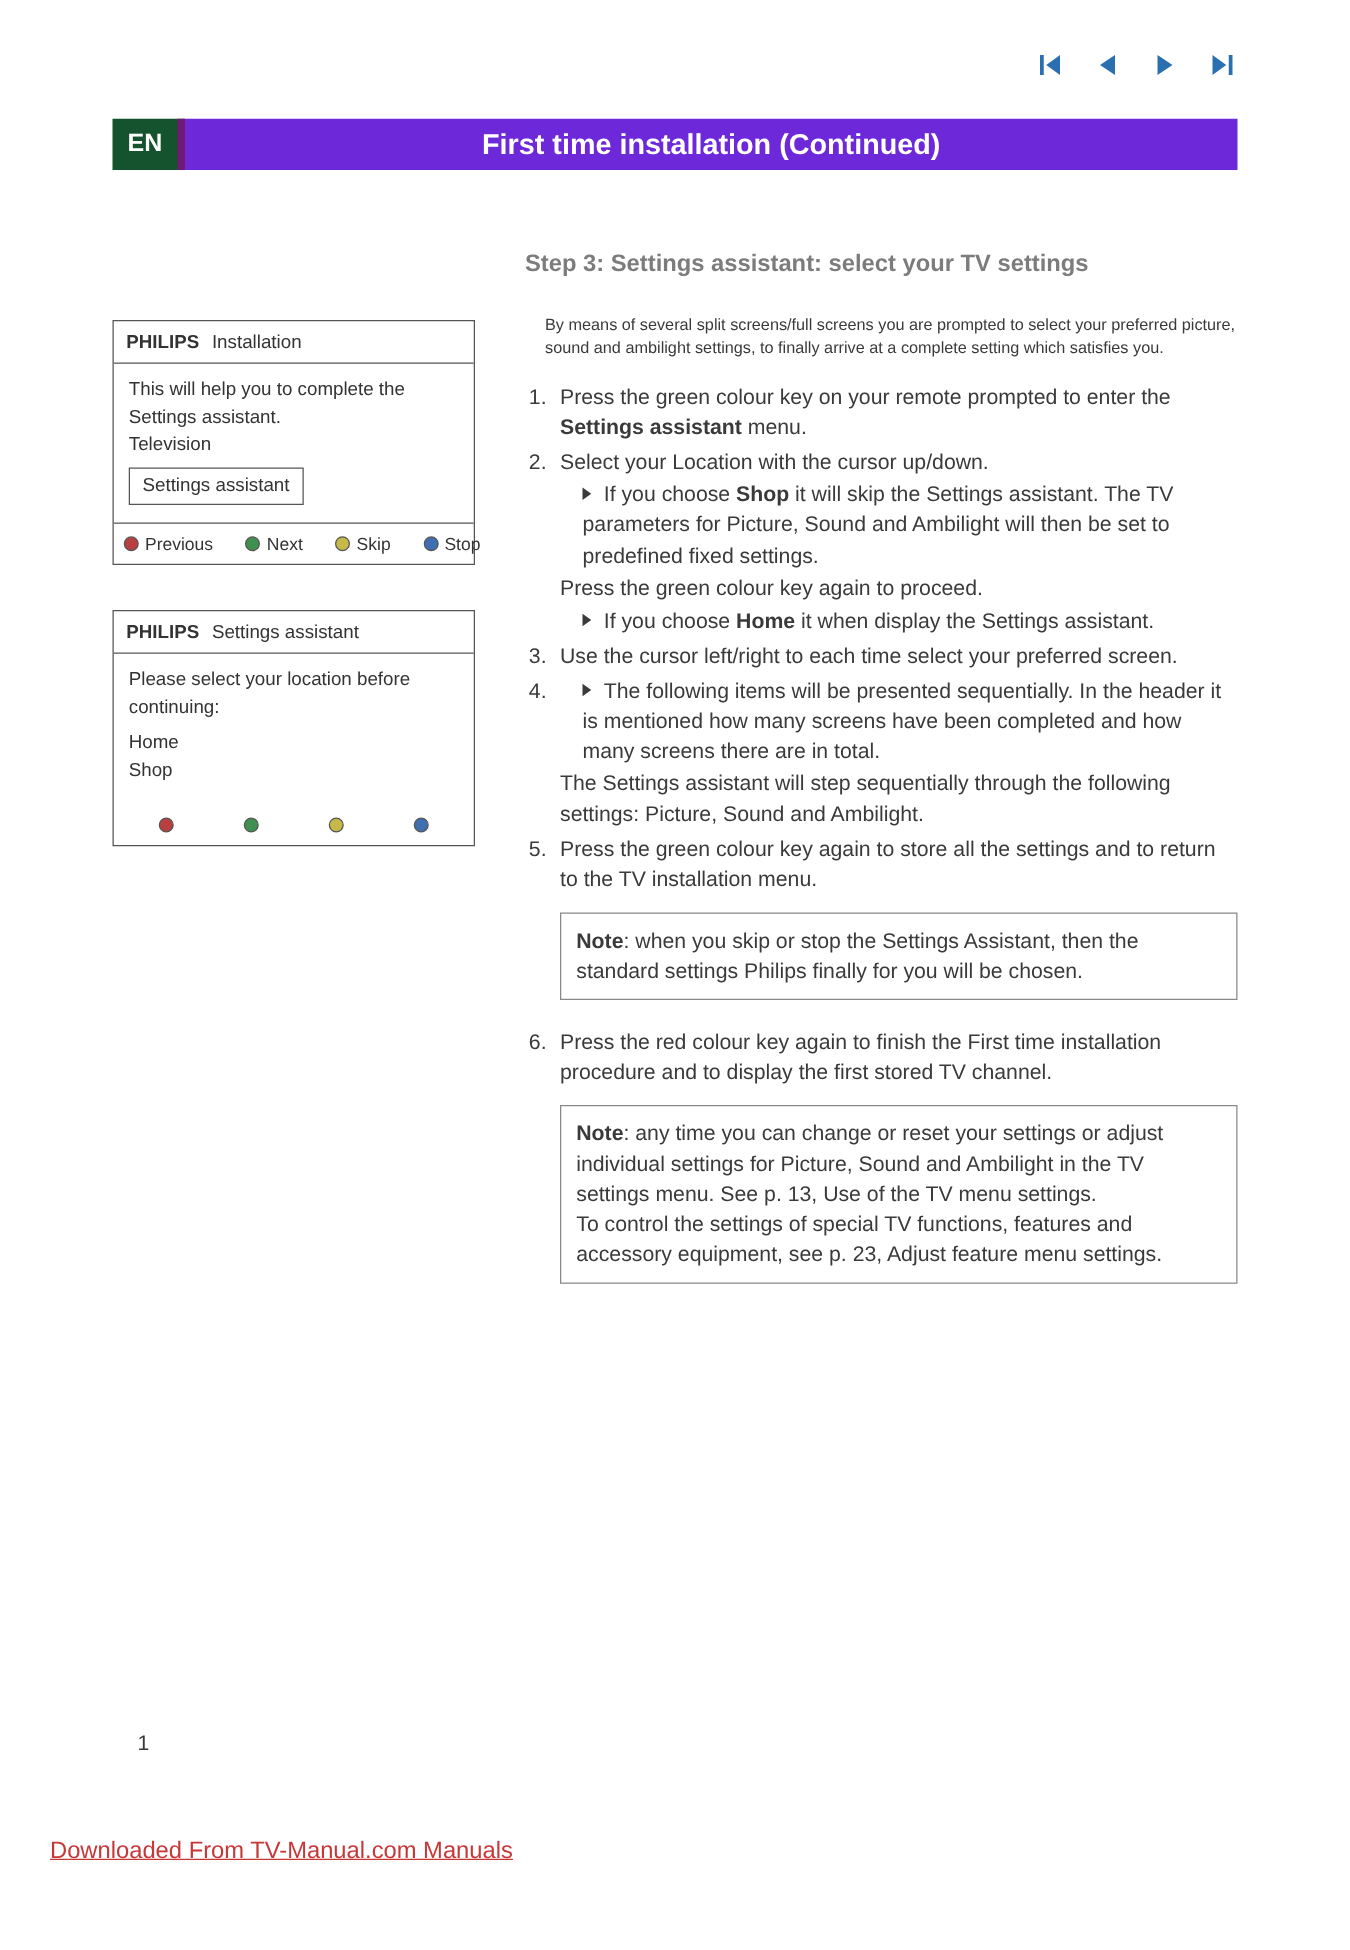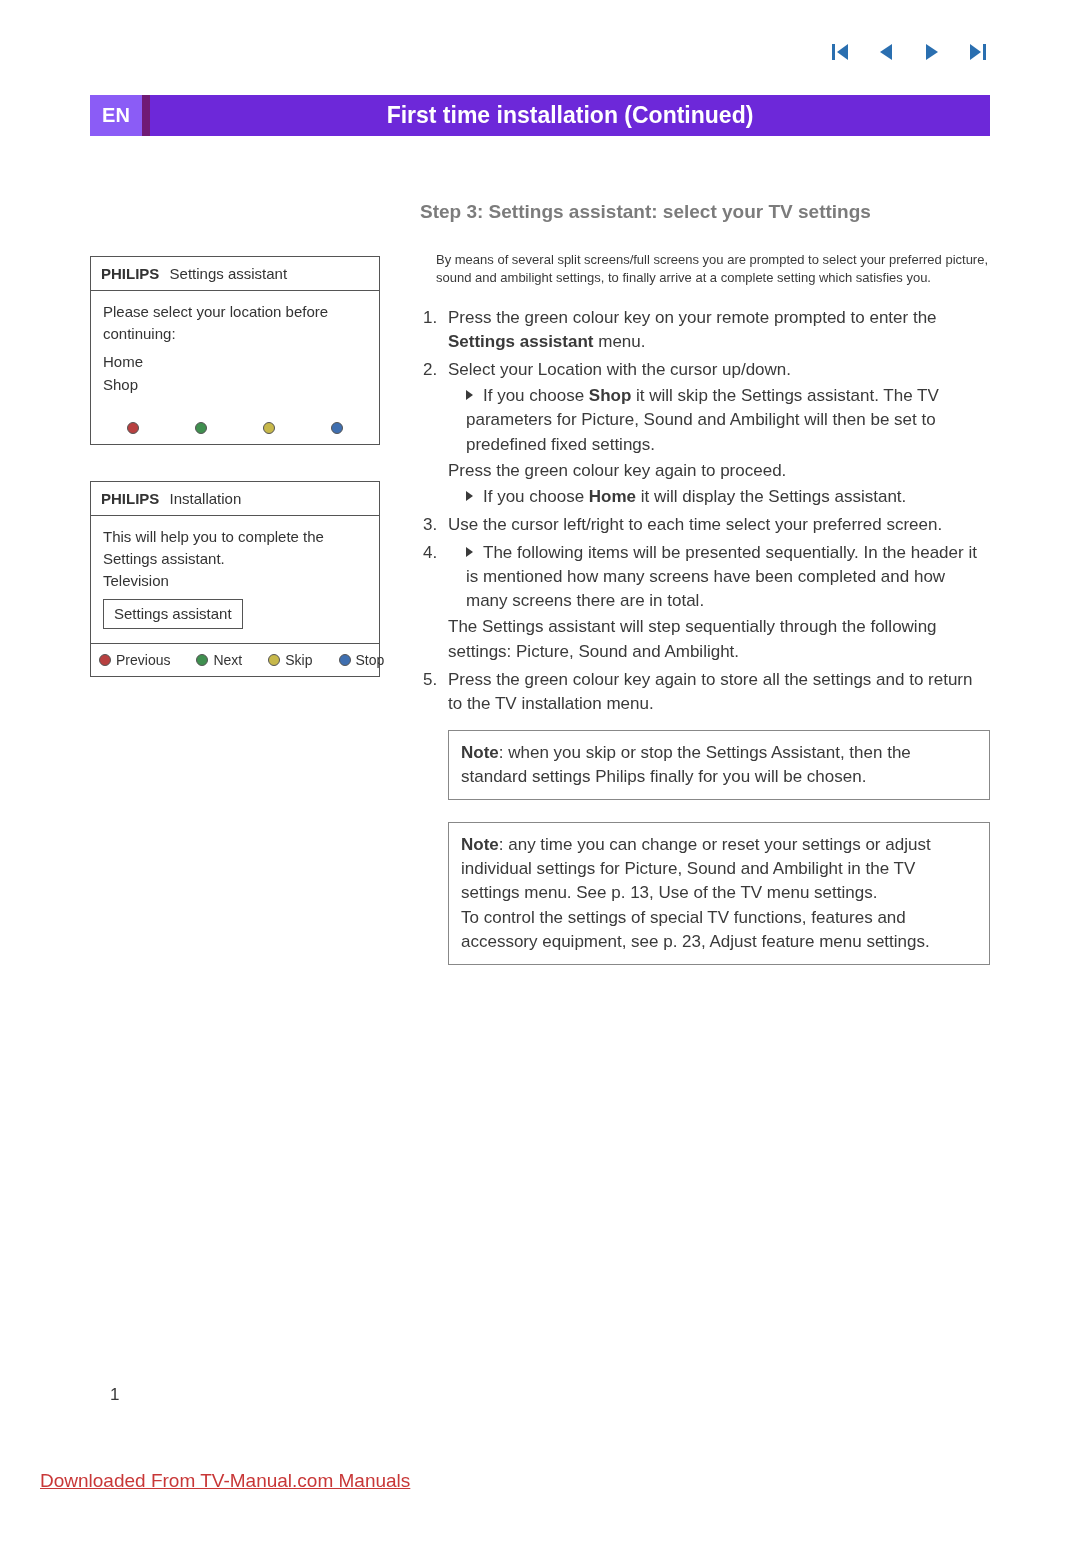"EN" .lang-badge { background: #8b5cf6 -> #14532d; border-right: 8px solid #701a75 -> 6px solid #701a75 }
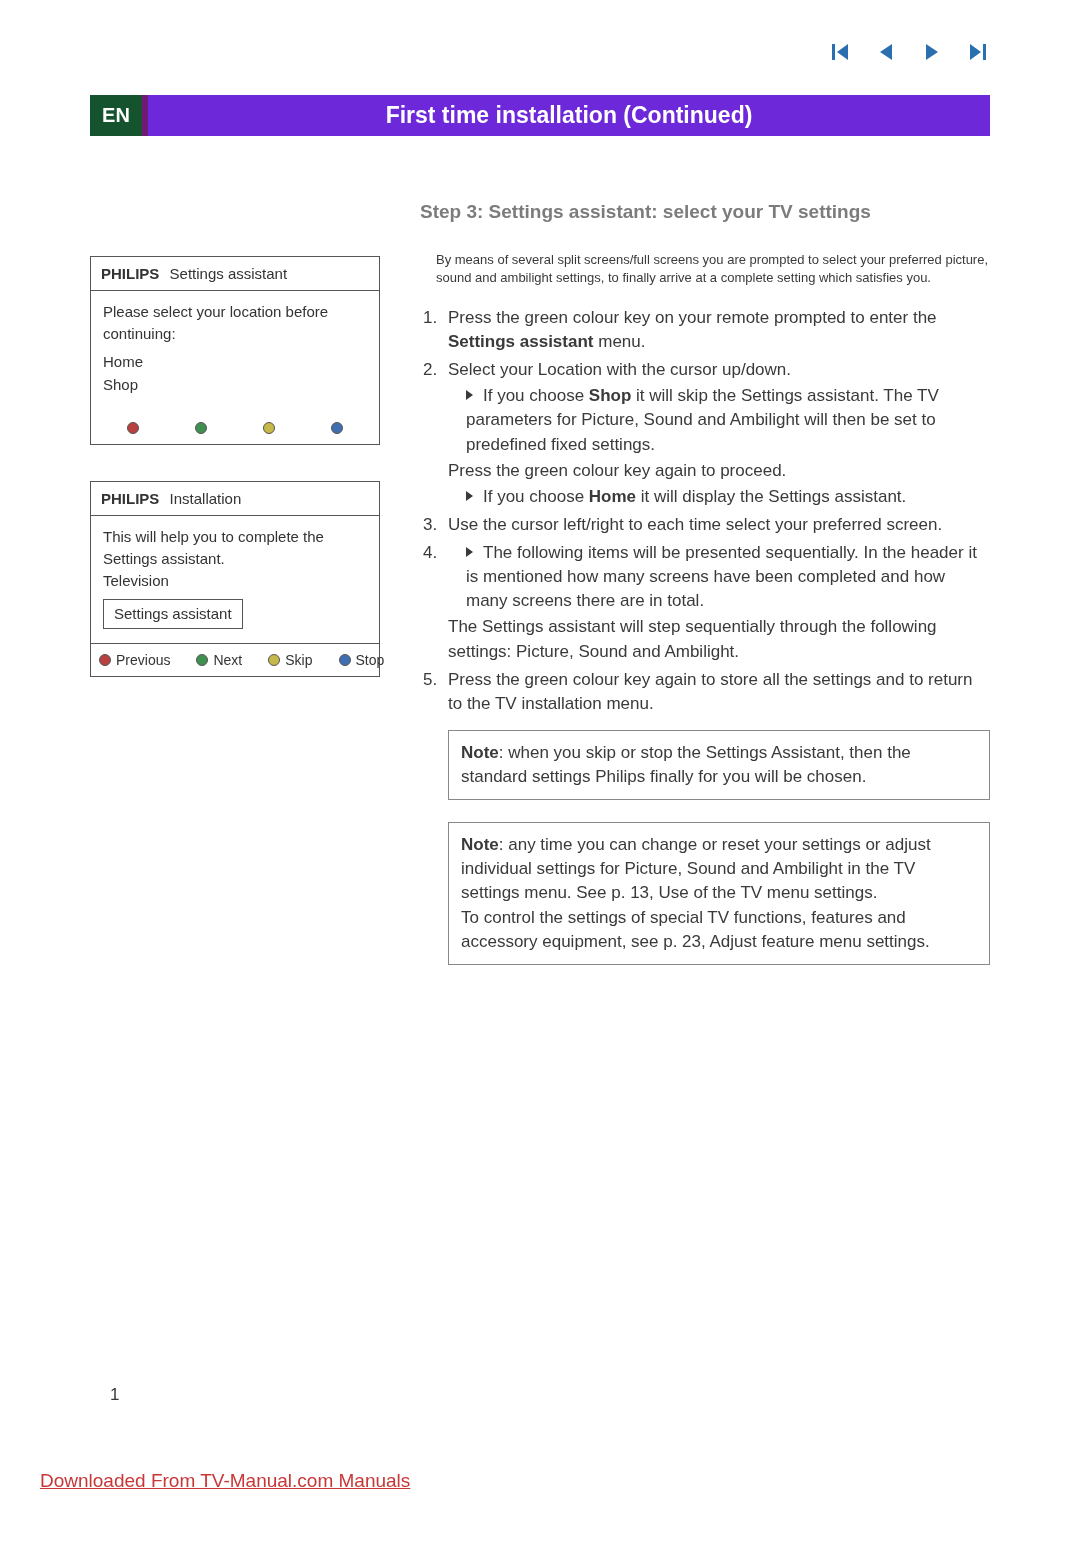"PHILIPS Settings assistant" div.osd { order: before "PHILIPS Installation" -> after "PHILIPS Installation" }
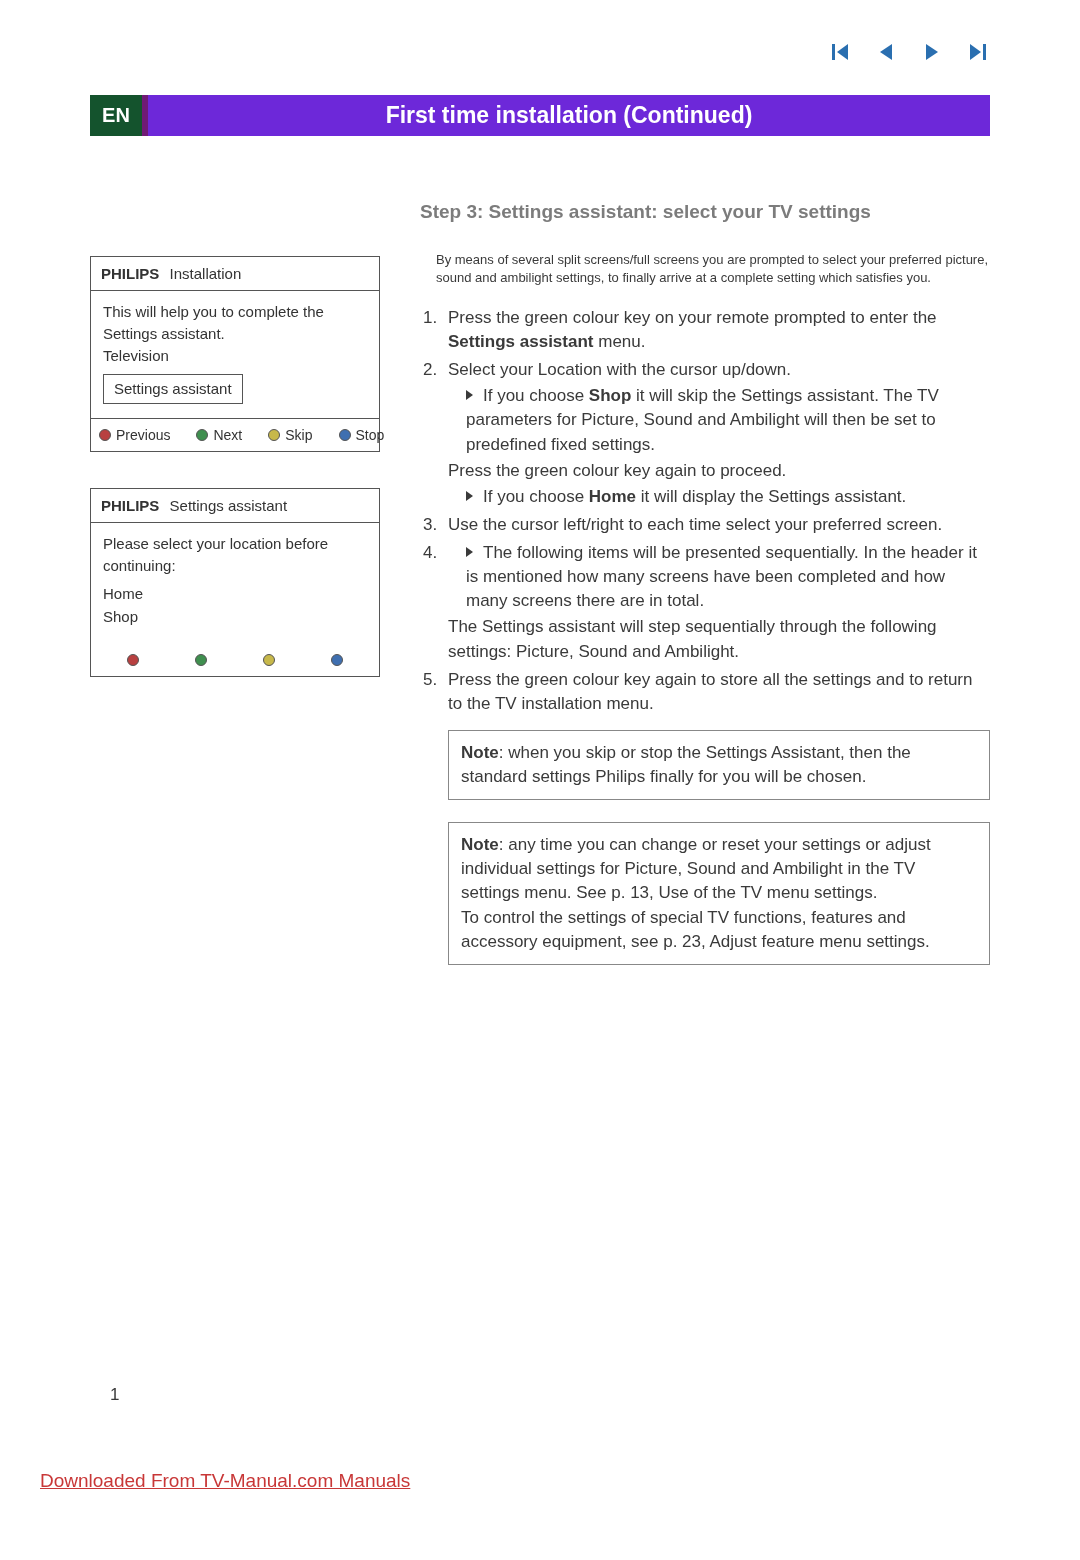"it will display the Settings" span { text: will -> when }
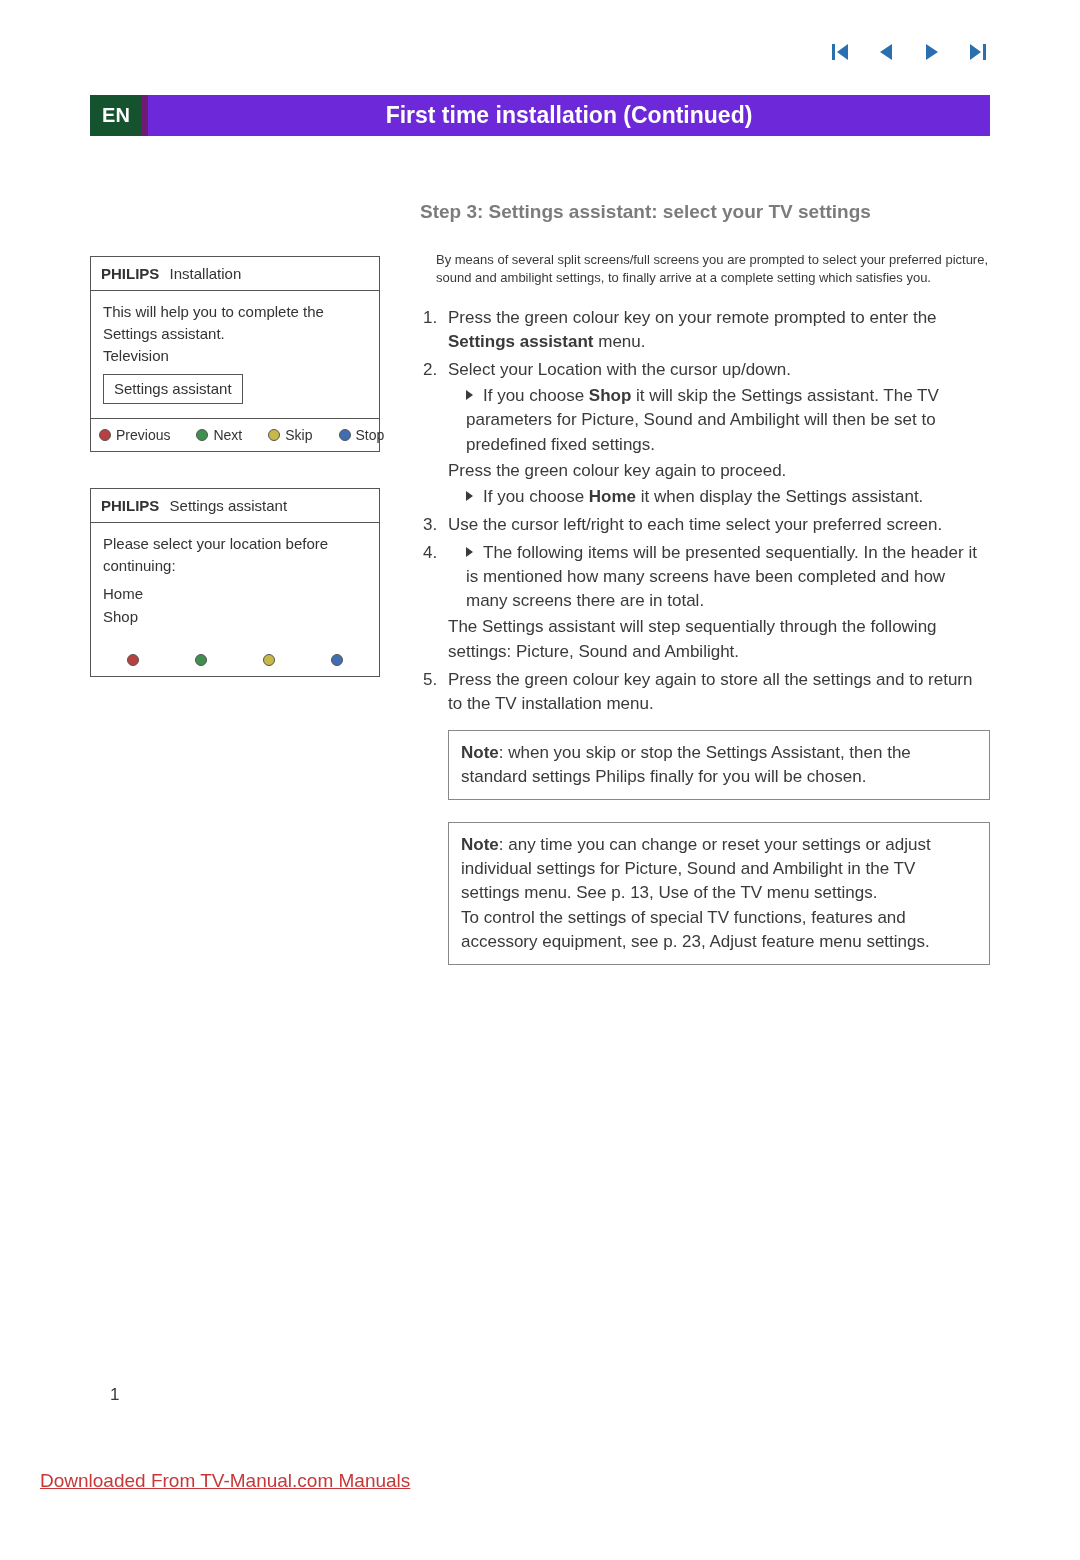"Press the red colour key" ol.main-list { html: none -> <ol> <li>Press the red colour key again to finish the First time installation procedure and to display the first stored TV channel.</li> </ol> }
